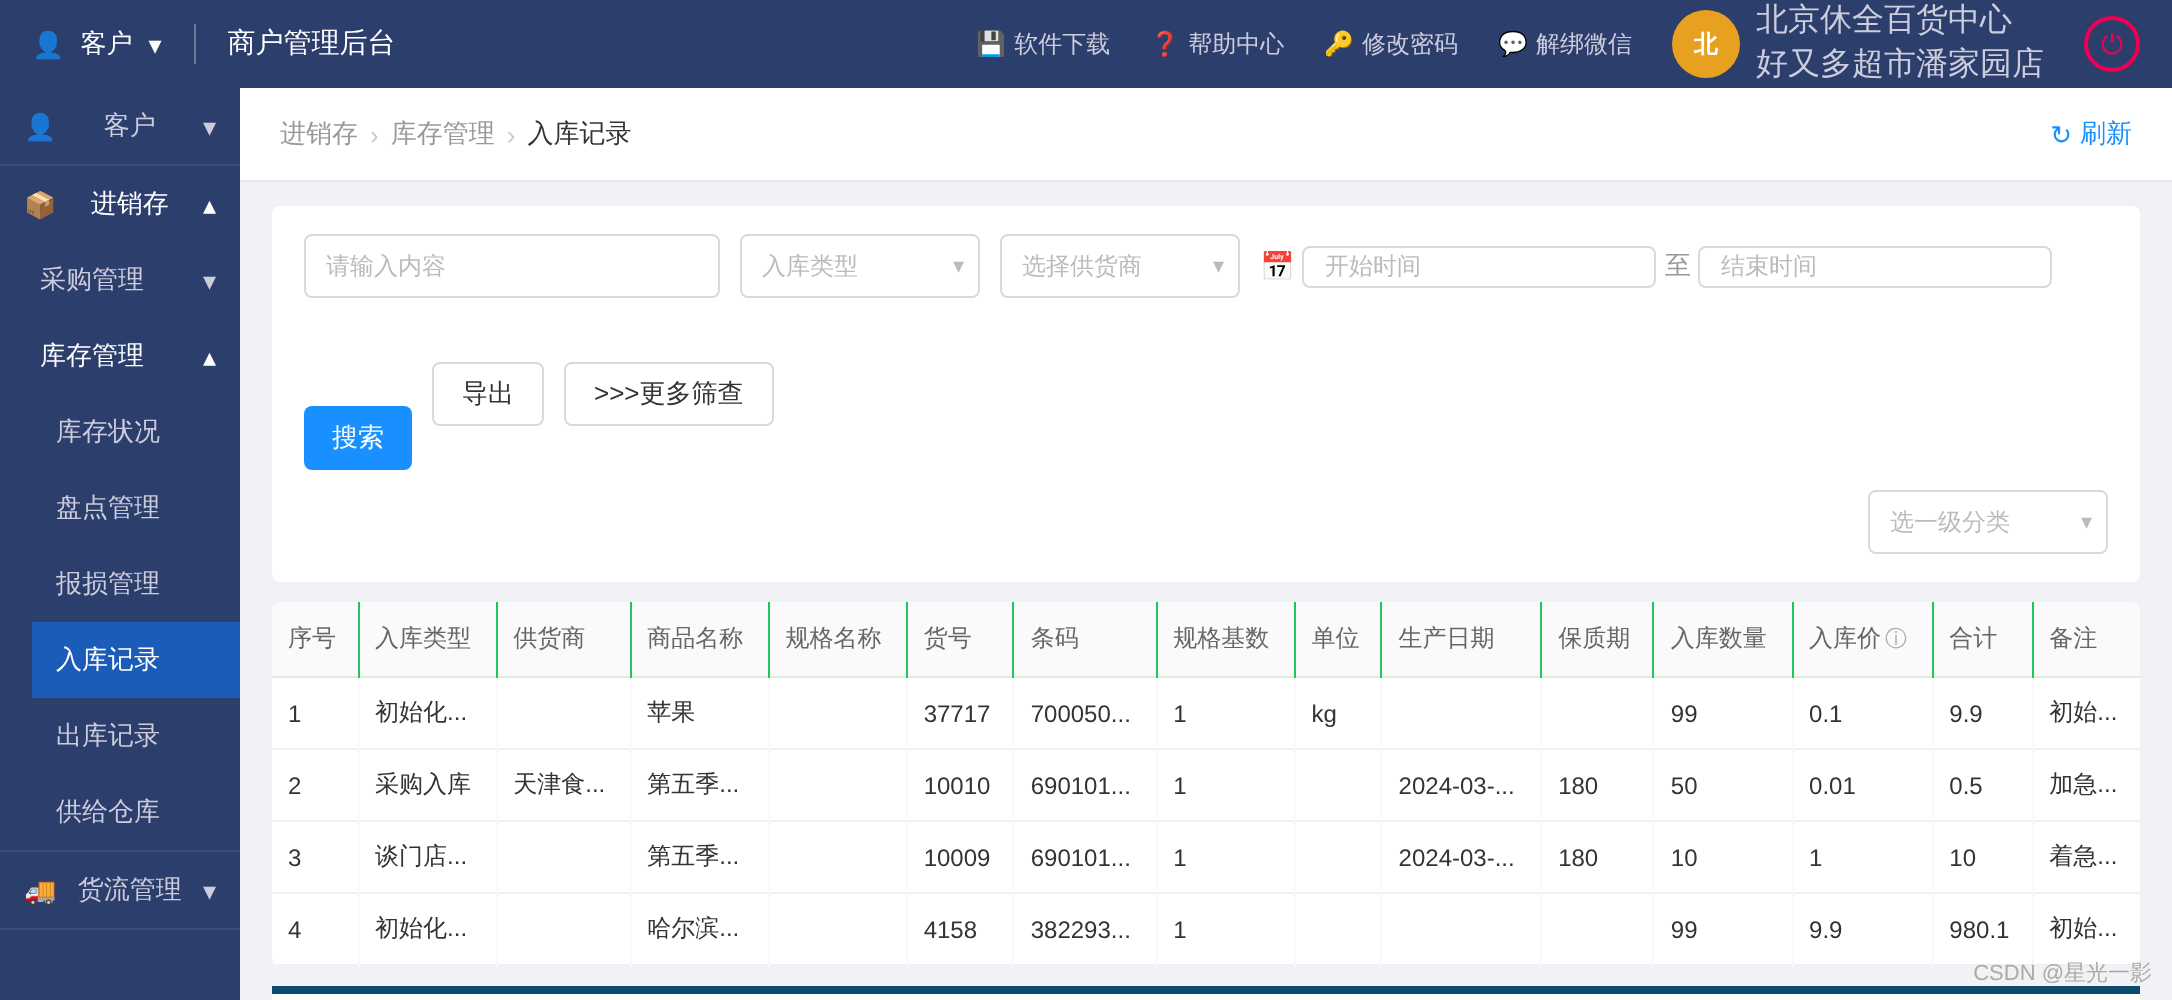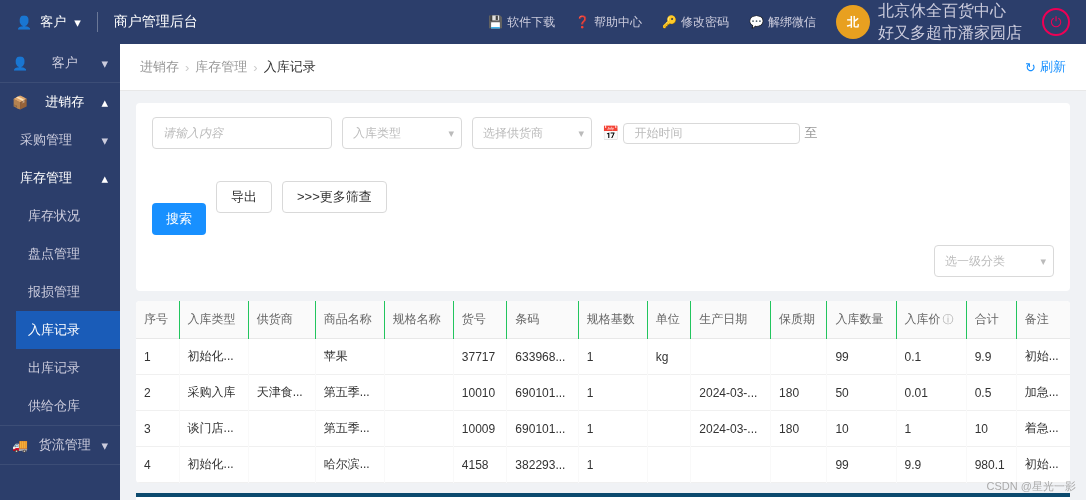"请输入内容" .filter-input-wide { font-style: italic -> none; width: 180px -> 208px }
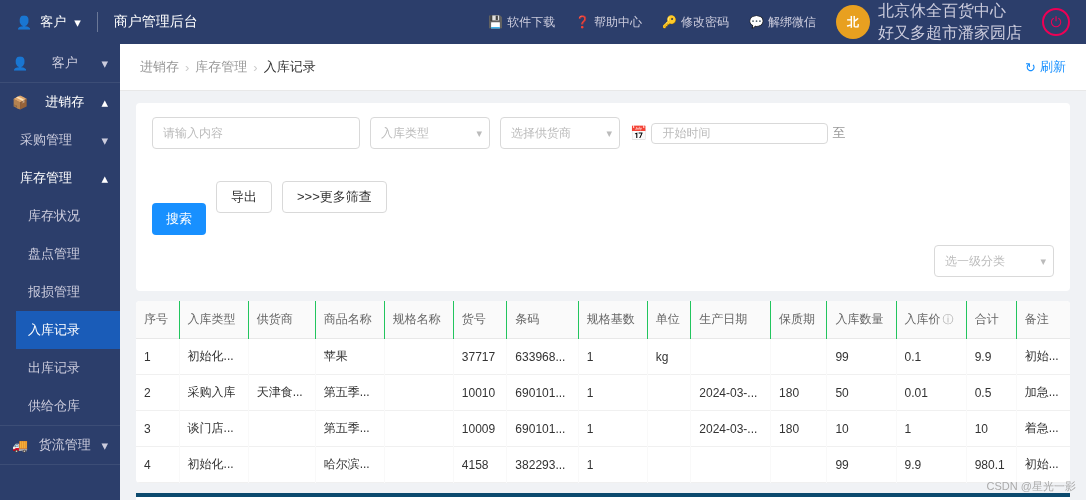"结束时间" input { html: none -> <input> }
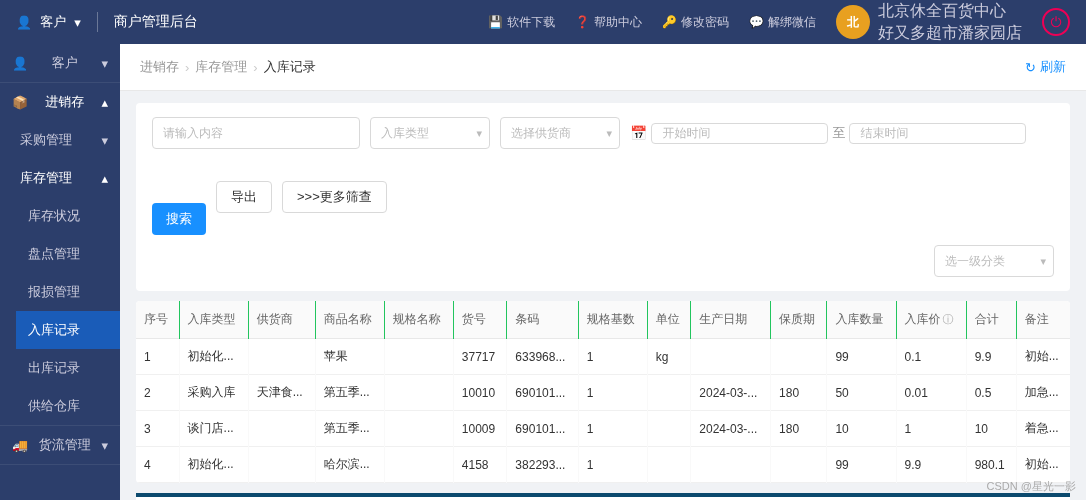"633968..." td { text: 633968 -> 700050 }
